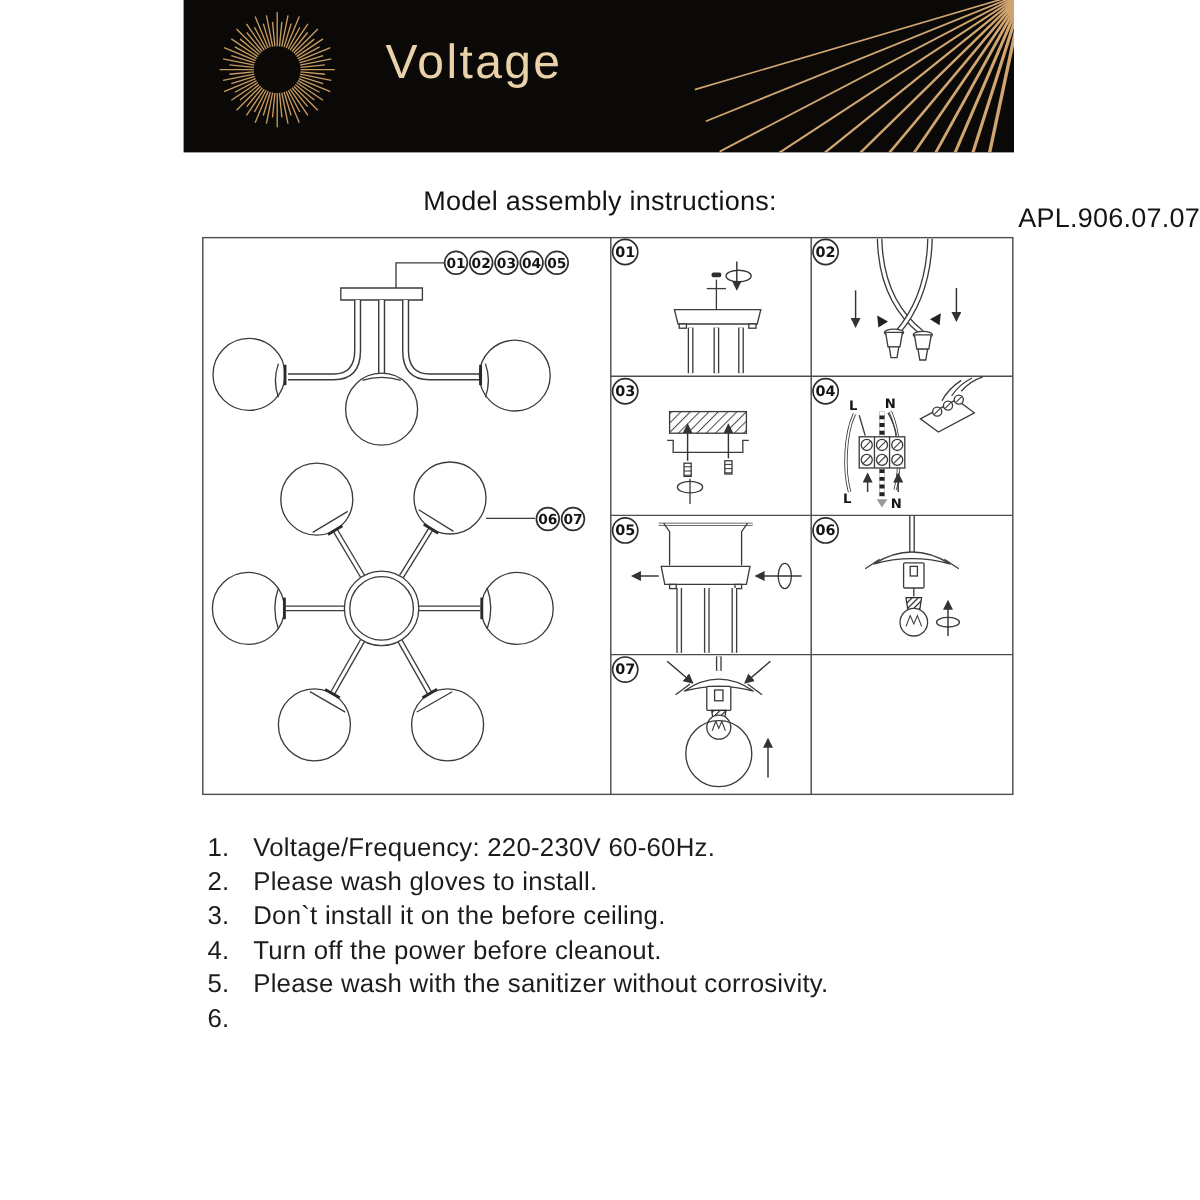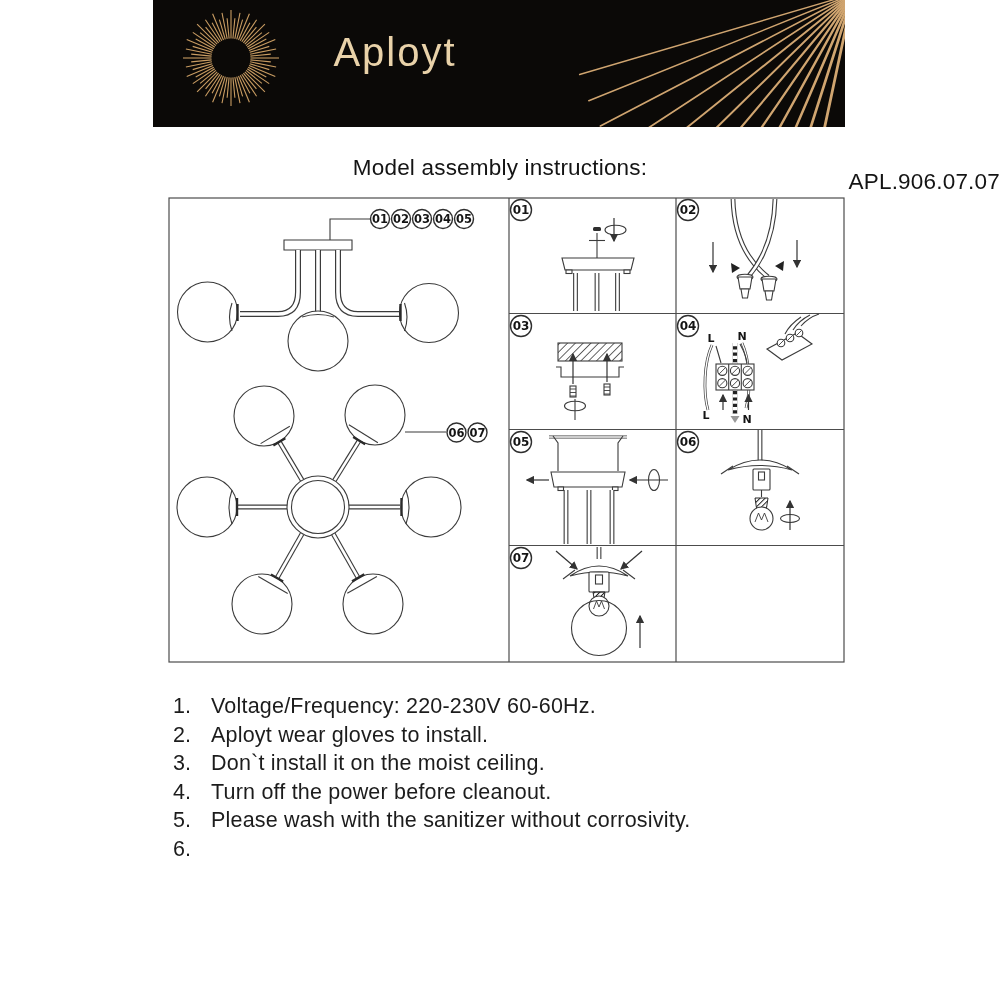"Aployt" div.brand { text: Aployt -> Voltage }
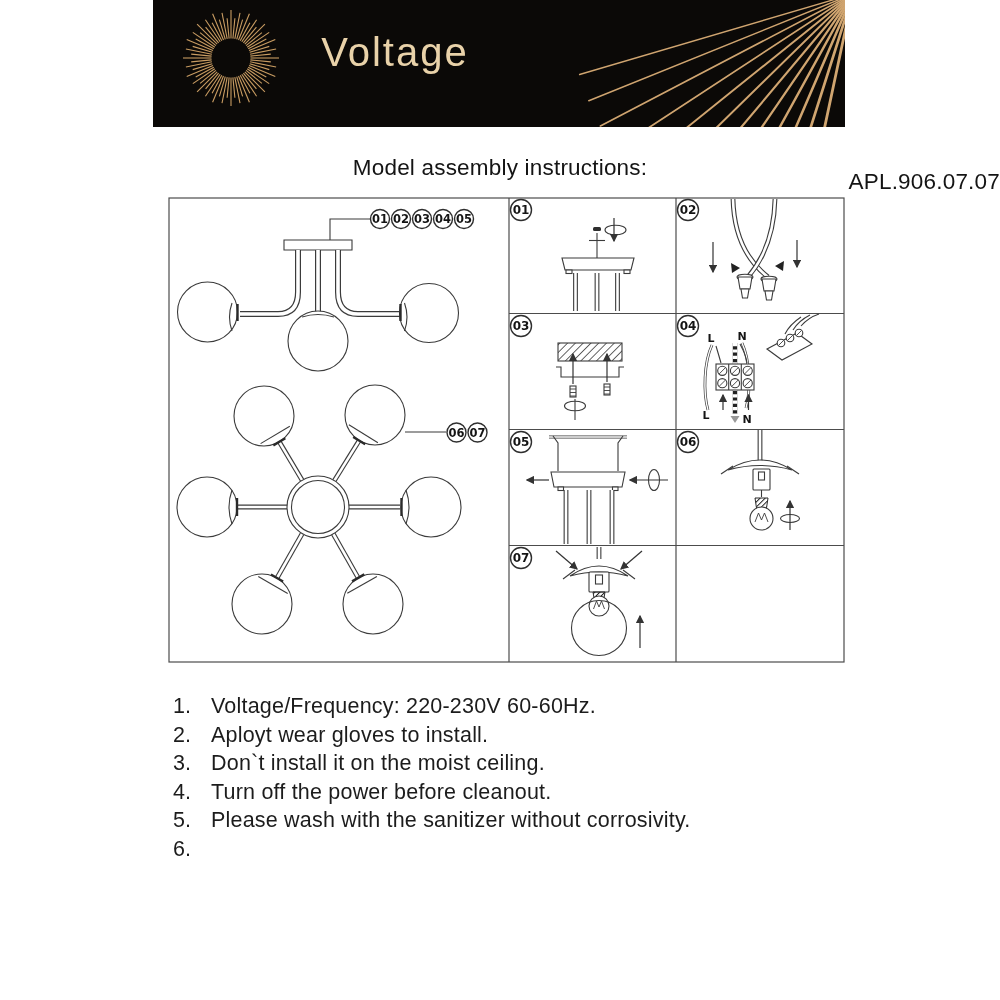"Aployt wear gloves to install." span.itxt { text: Aployt wear -> Please wash }
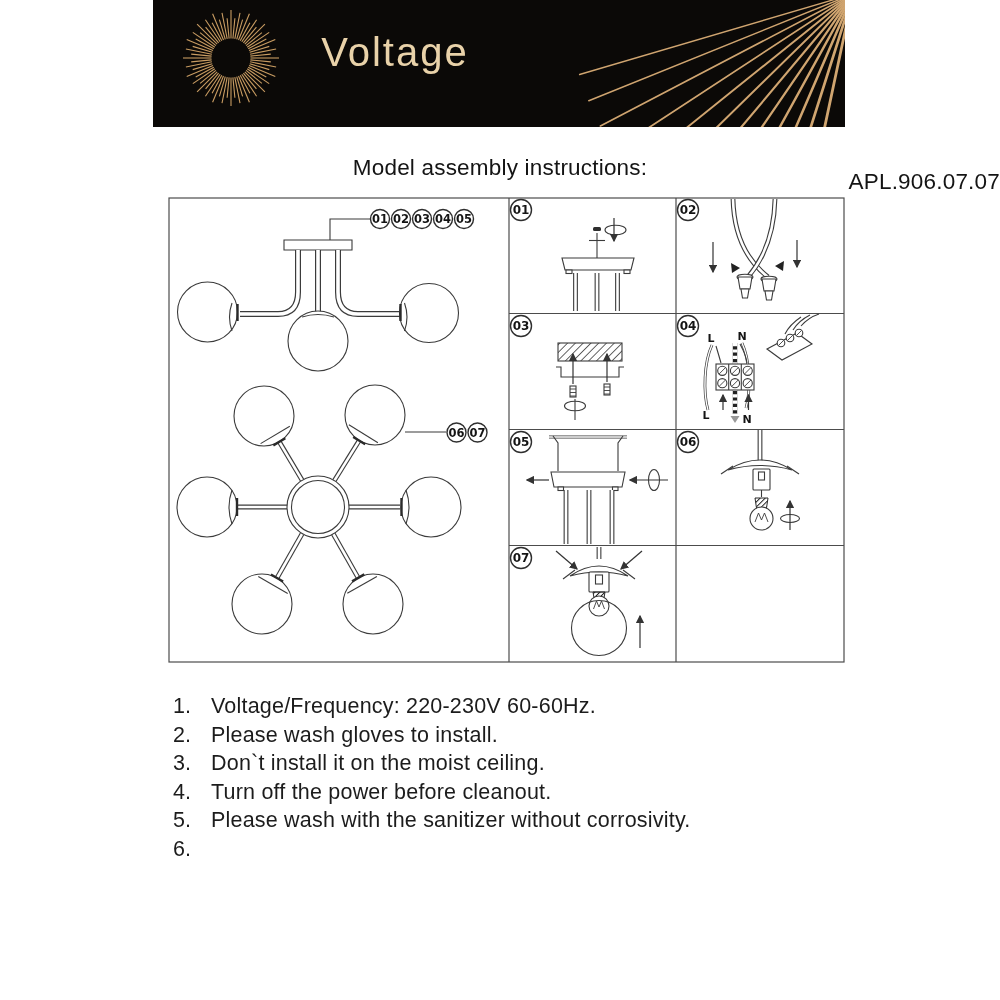"Don`t install it on the" span.itxt { text: moist -> before }
